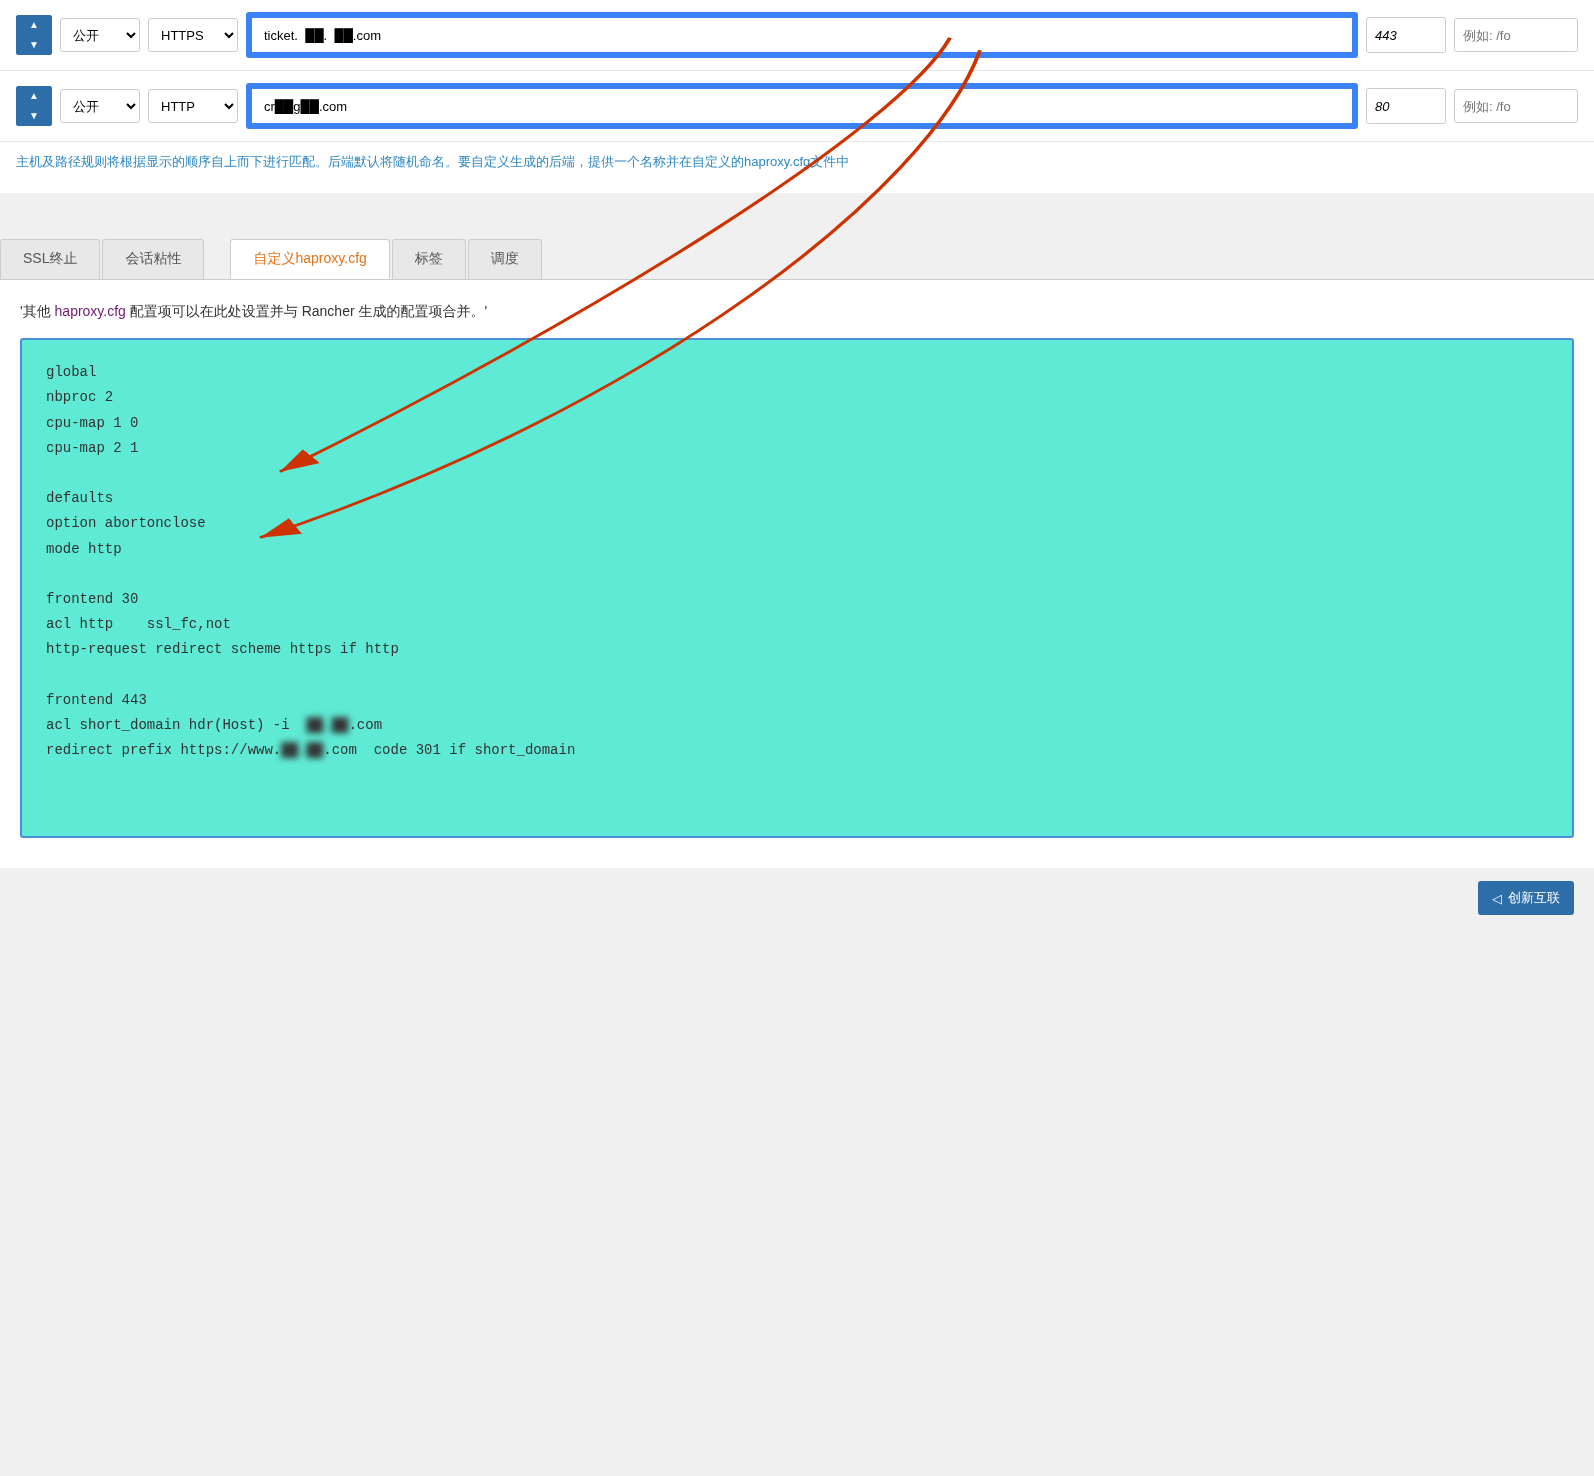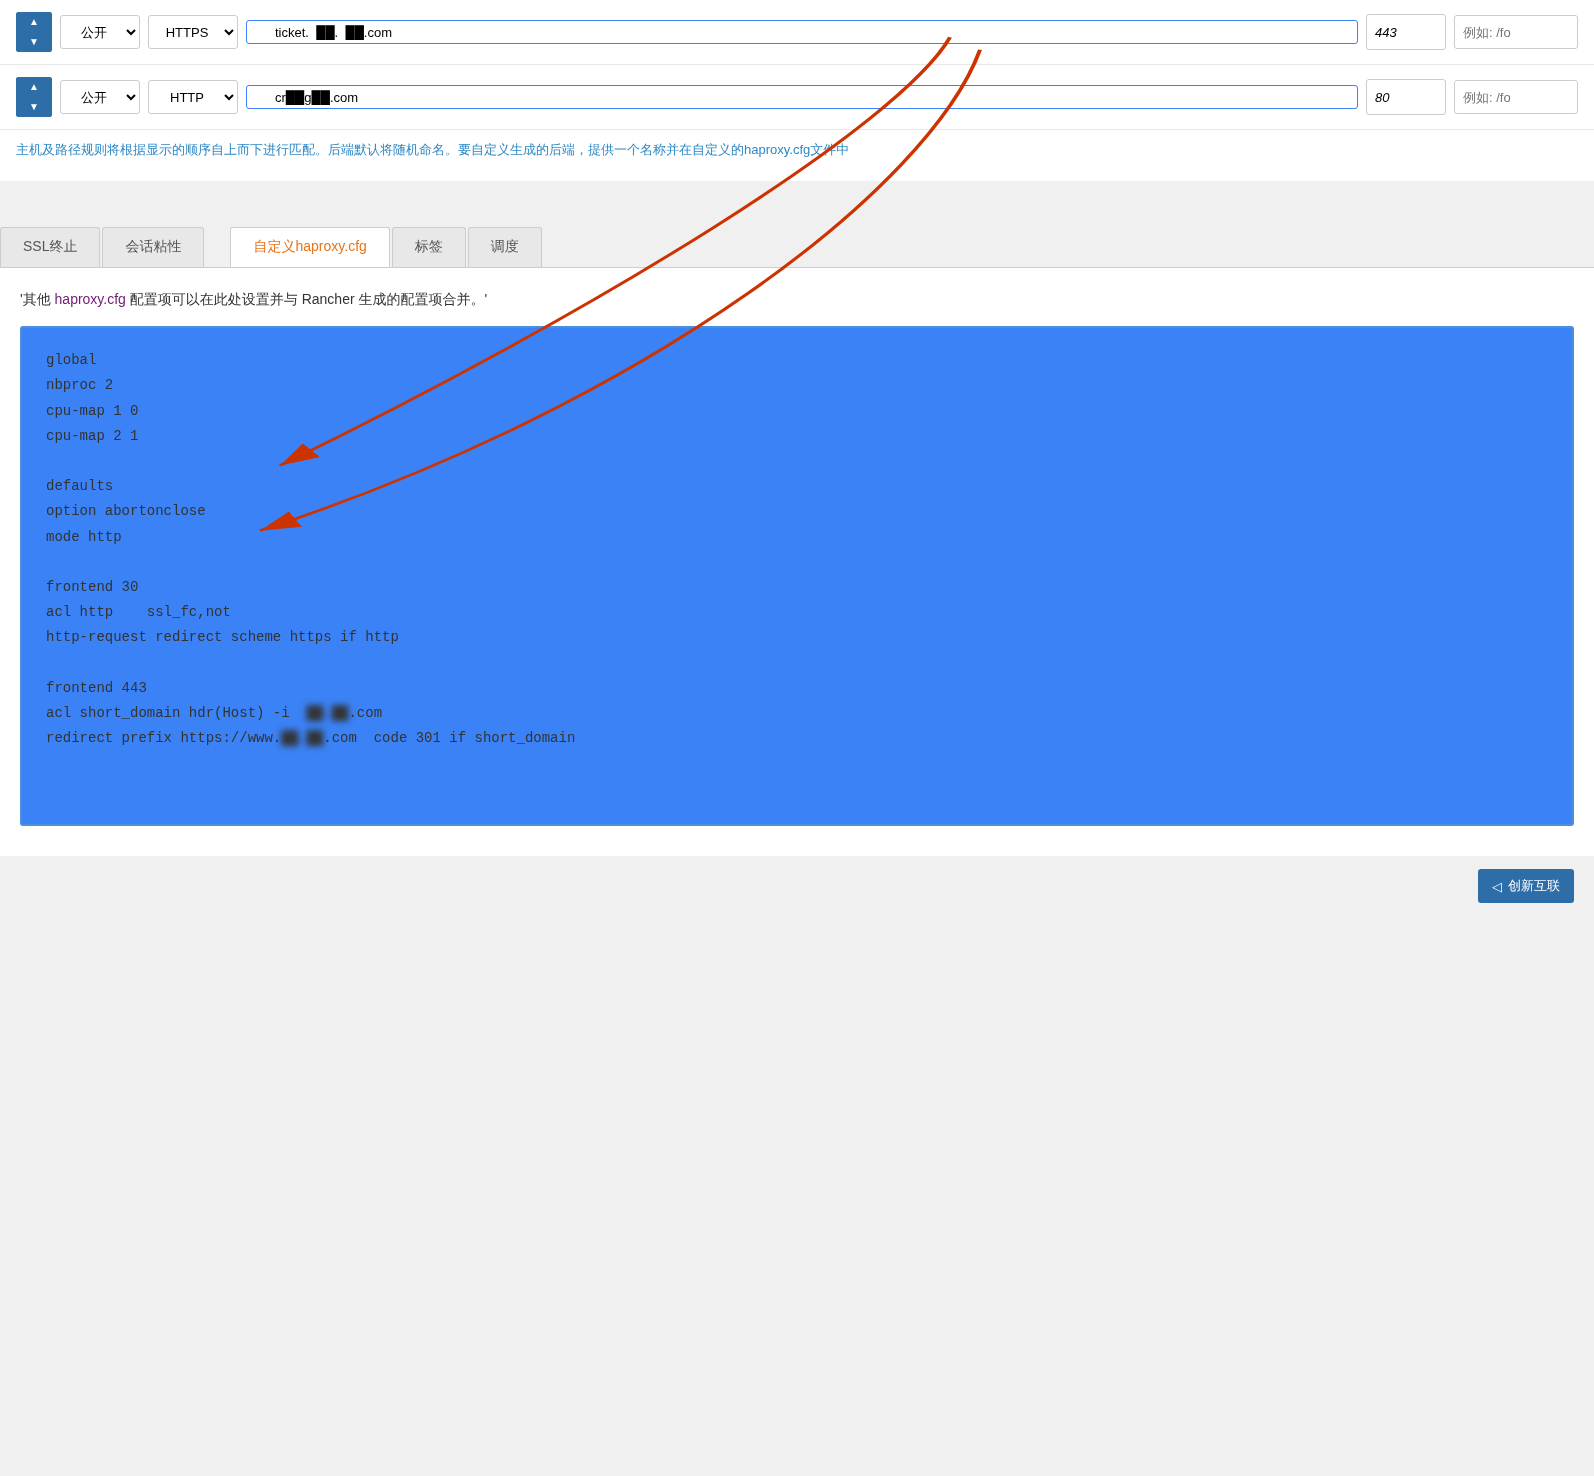"公开" .select-field { text-align: center -> none }
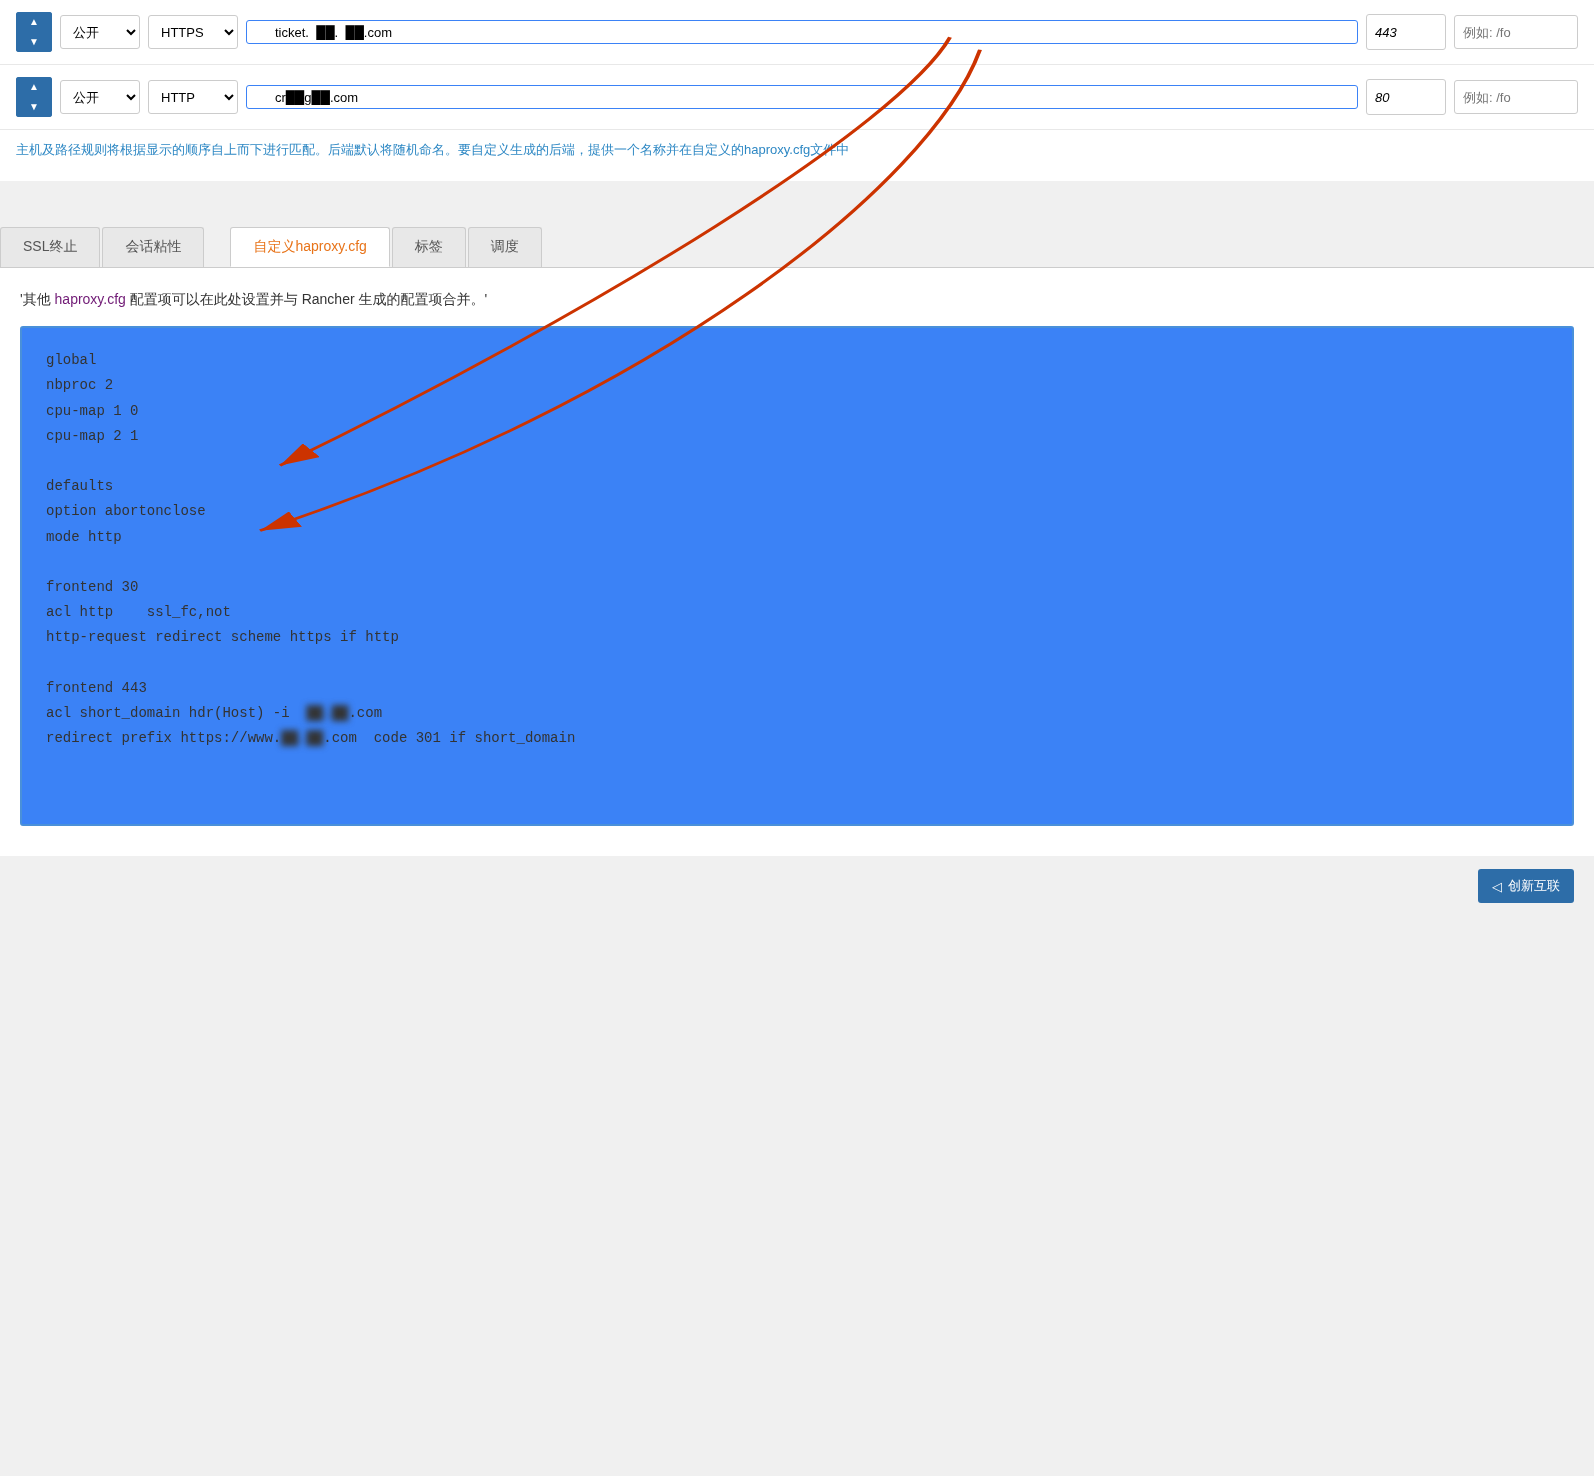"ticket. ██. ██.com" .input-domain { border: 1px solid #3b82f6 -> 6px solid #3b82f6; height: 24px -> 46px; padding: 6px 28px -> 6px 12px }
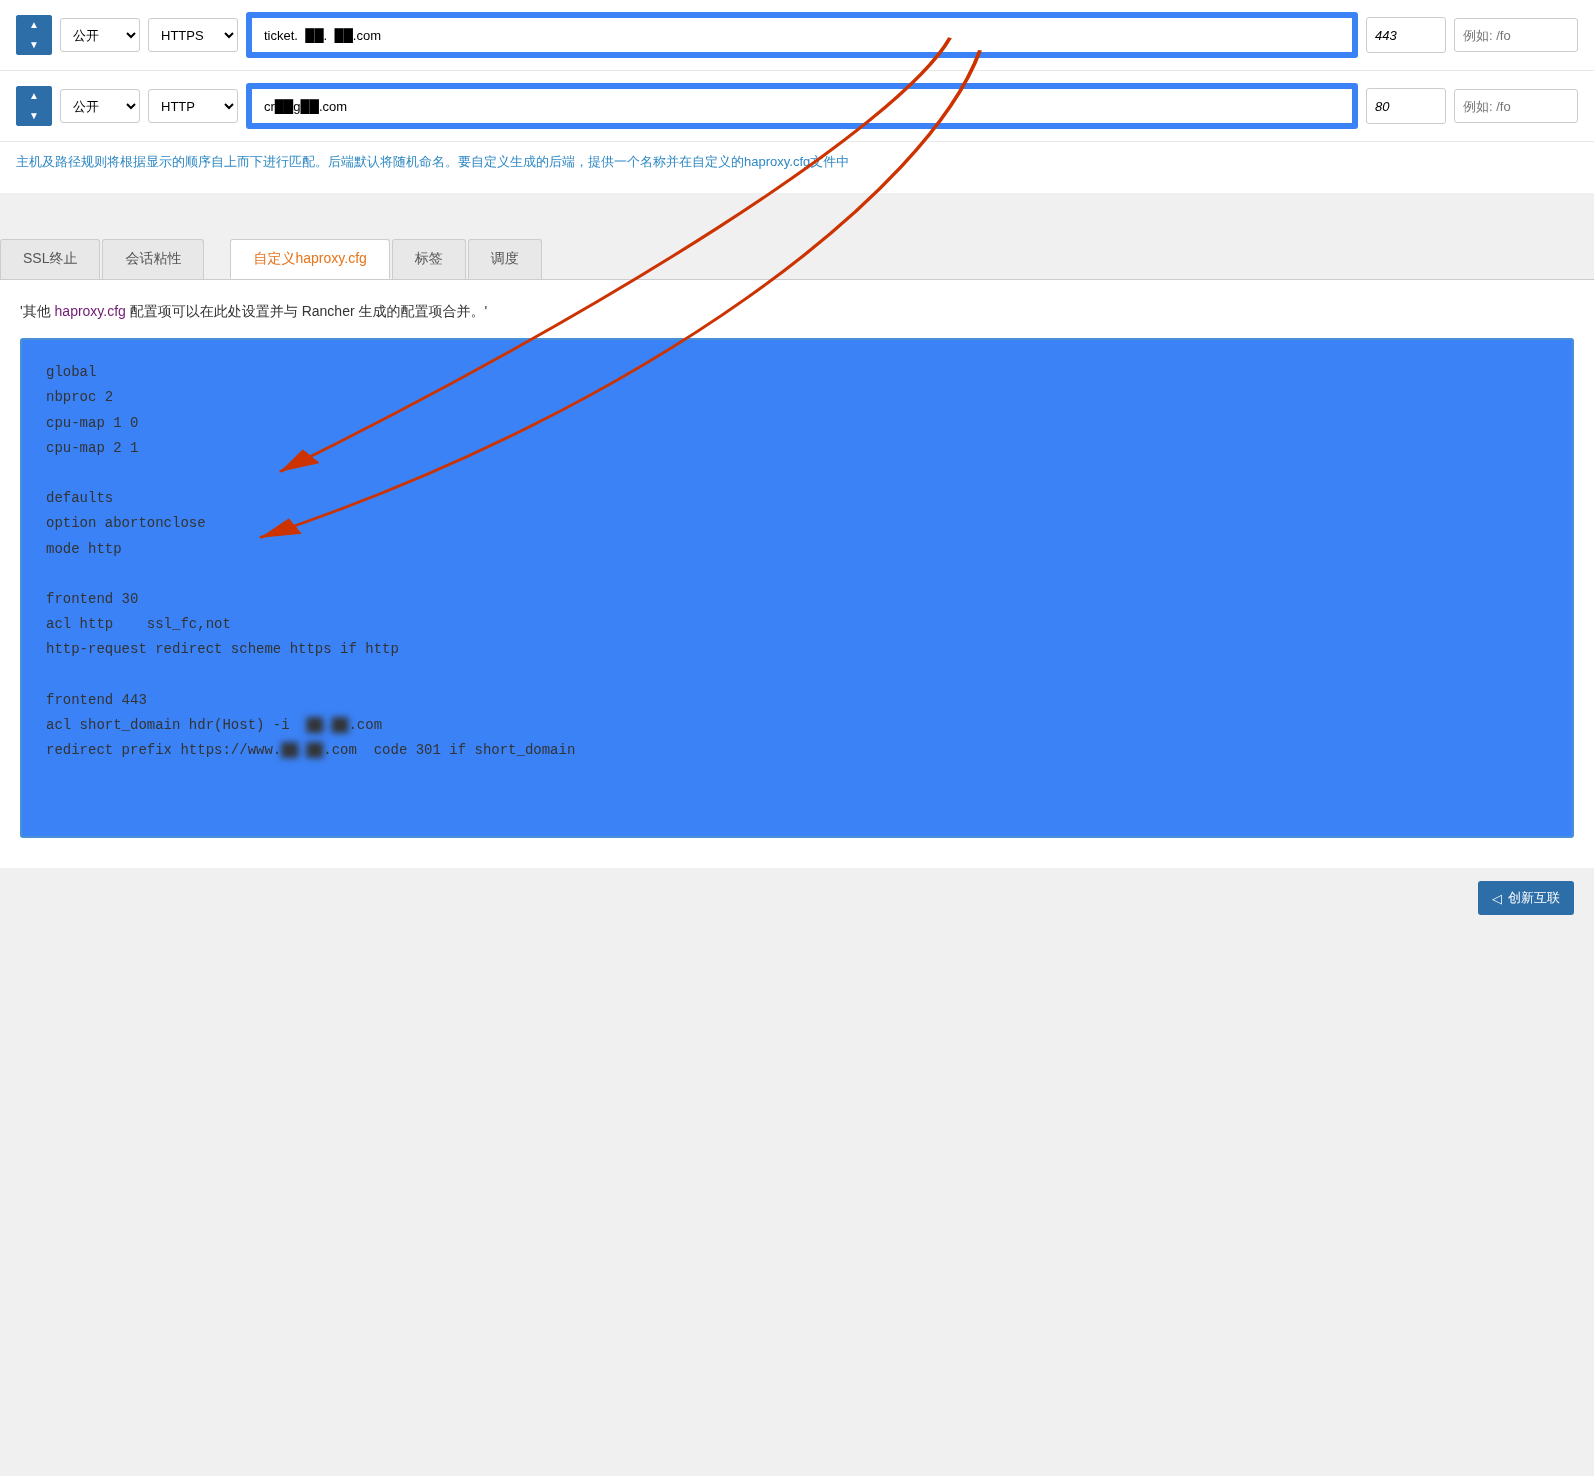"global" .code-editor { background: #3b82f6 -> #5eead4 }
